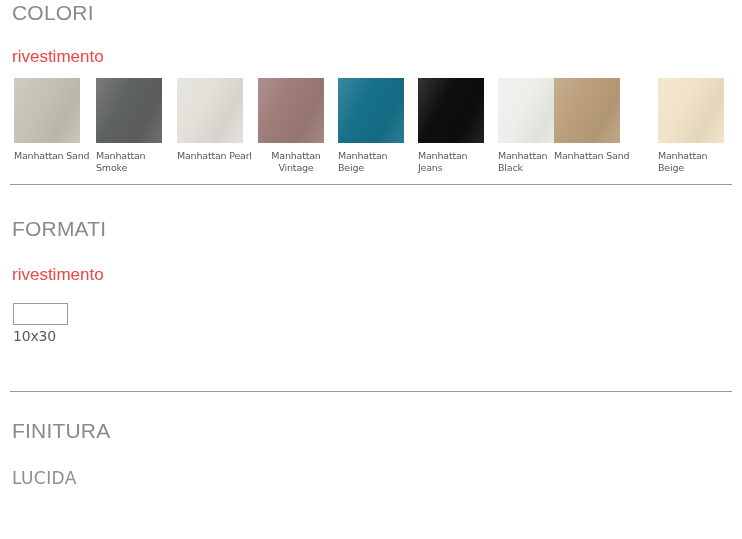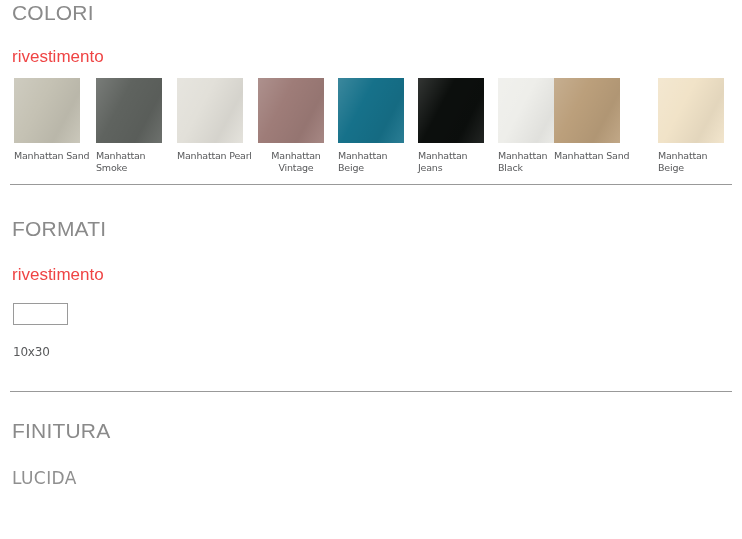"10x30" .format-label { font-size: 12px -> 14px; margin-top: 21px -> 5px }
